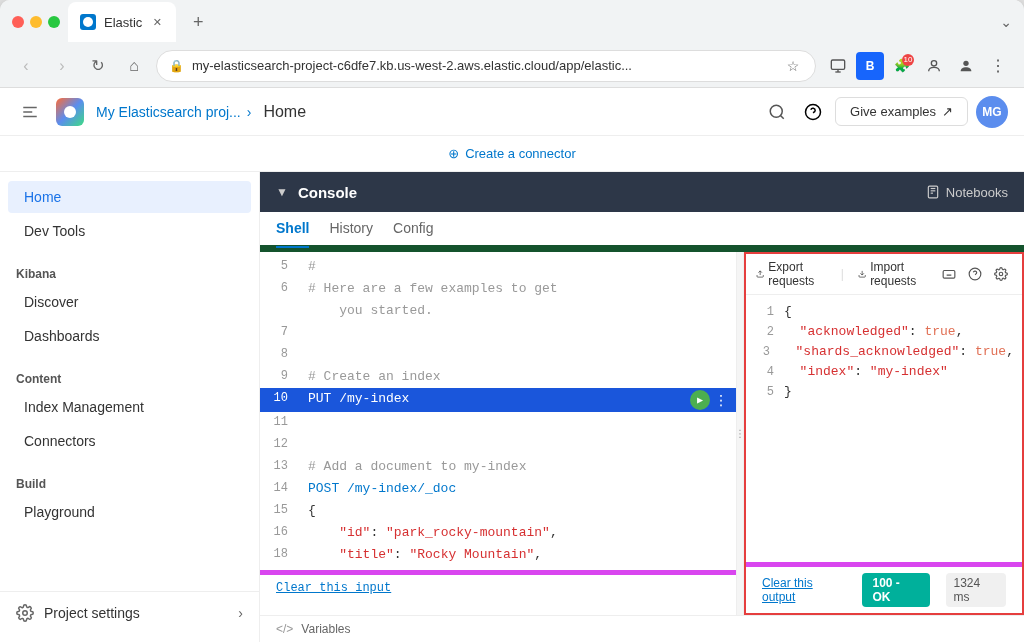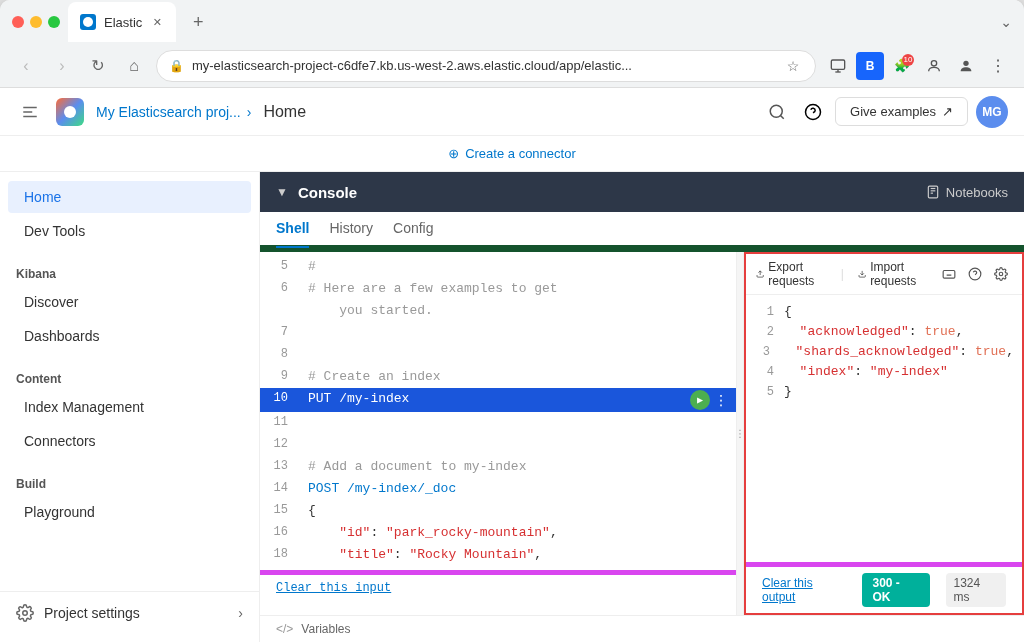"300 - OK" div.status-badge { text: 300 -> 100 }
